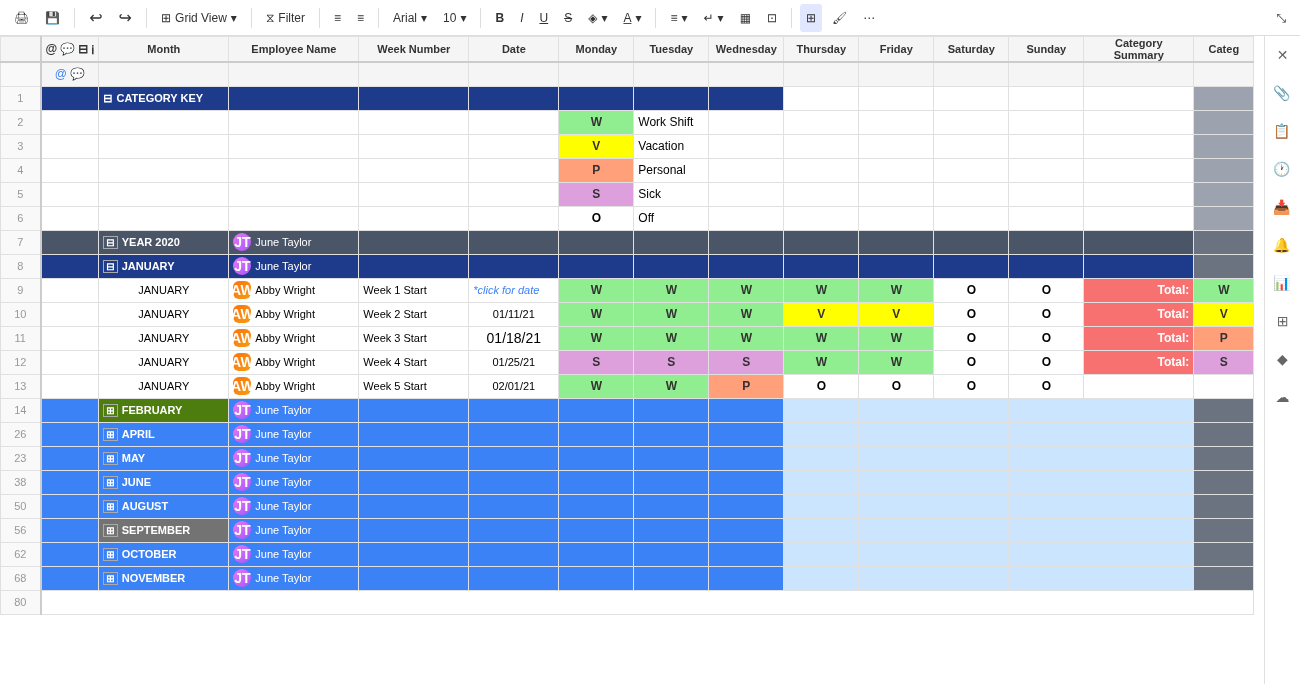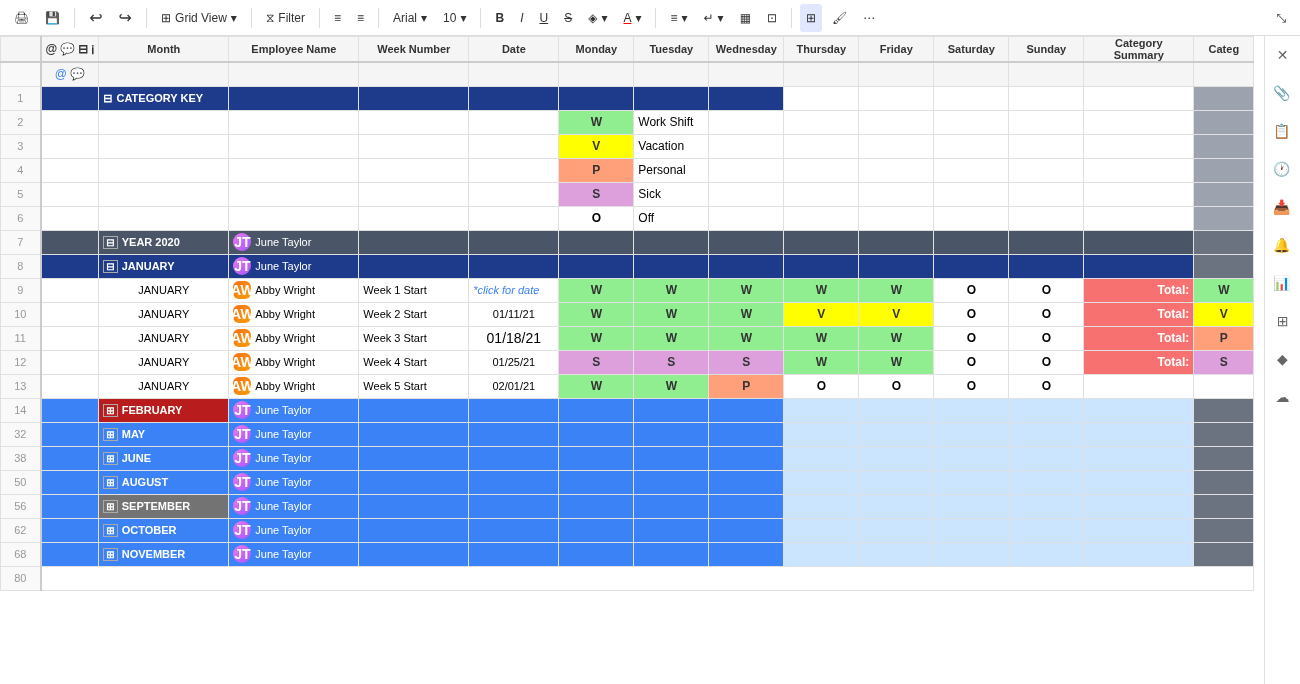"⊞ FEBRUARY" td { background: #b91c1c -> #4d7c0f }
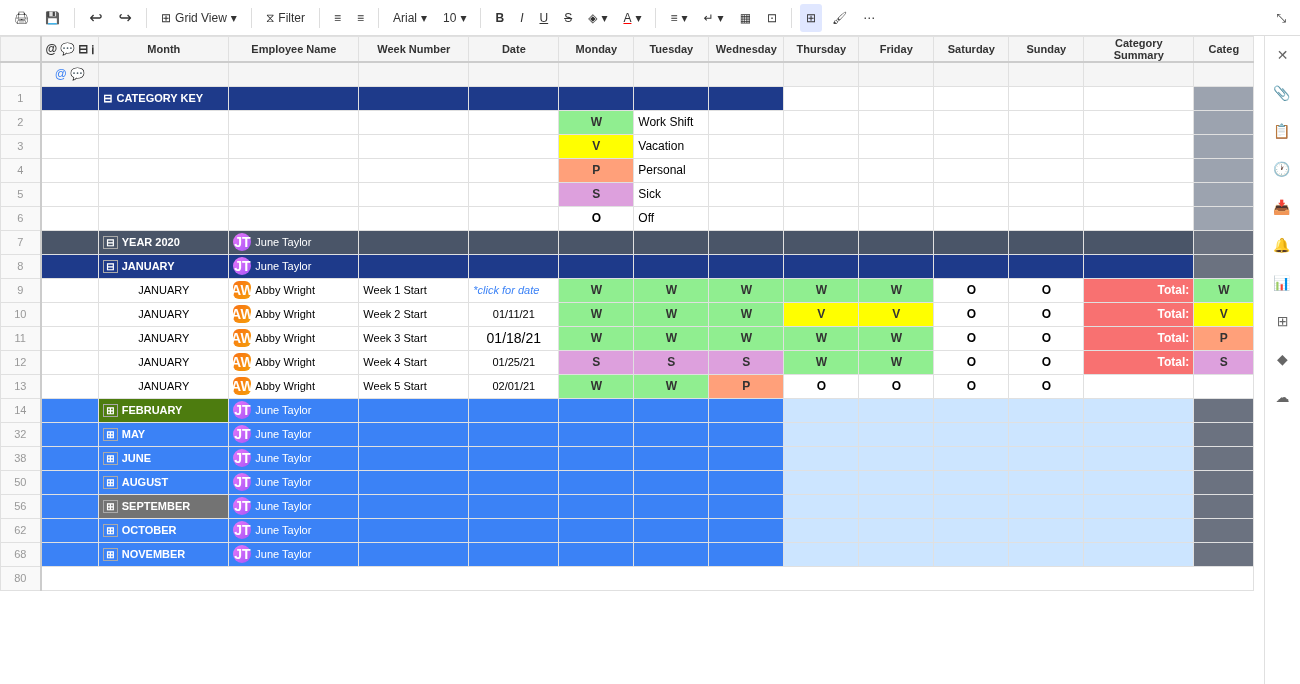"26" tr { html: none -> <tr> <td>26</td> <td></td> <td> <span>⊞</span>APRIL </td> <td> <div> <div>JT</div> <span>June Taylor</span> </div> </td> <td></td> <td></td> <td></td> <td></td> <td></td> <td></td> <td></td> <td></td> <td></td> <td></td> <td></td> </tr> }
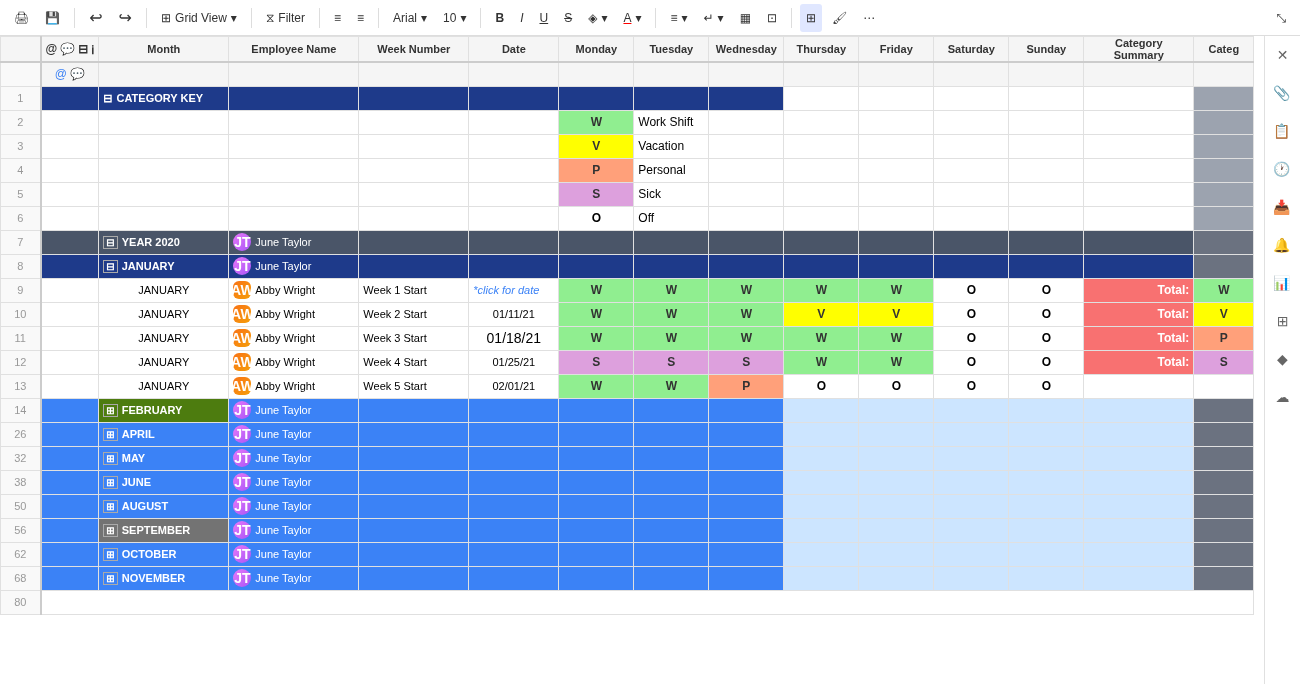"32" td.row-num { text: 32 -> 23 }
